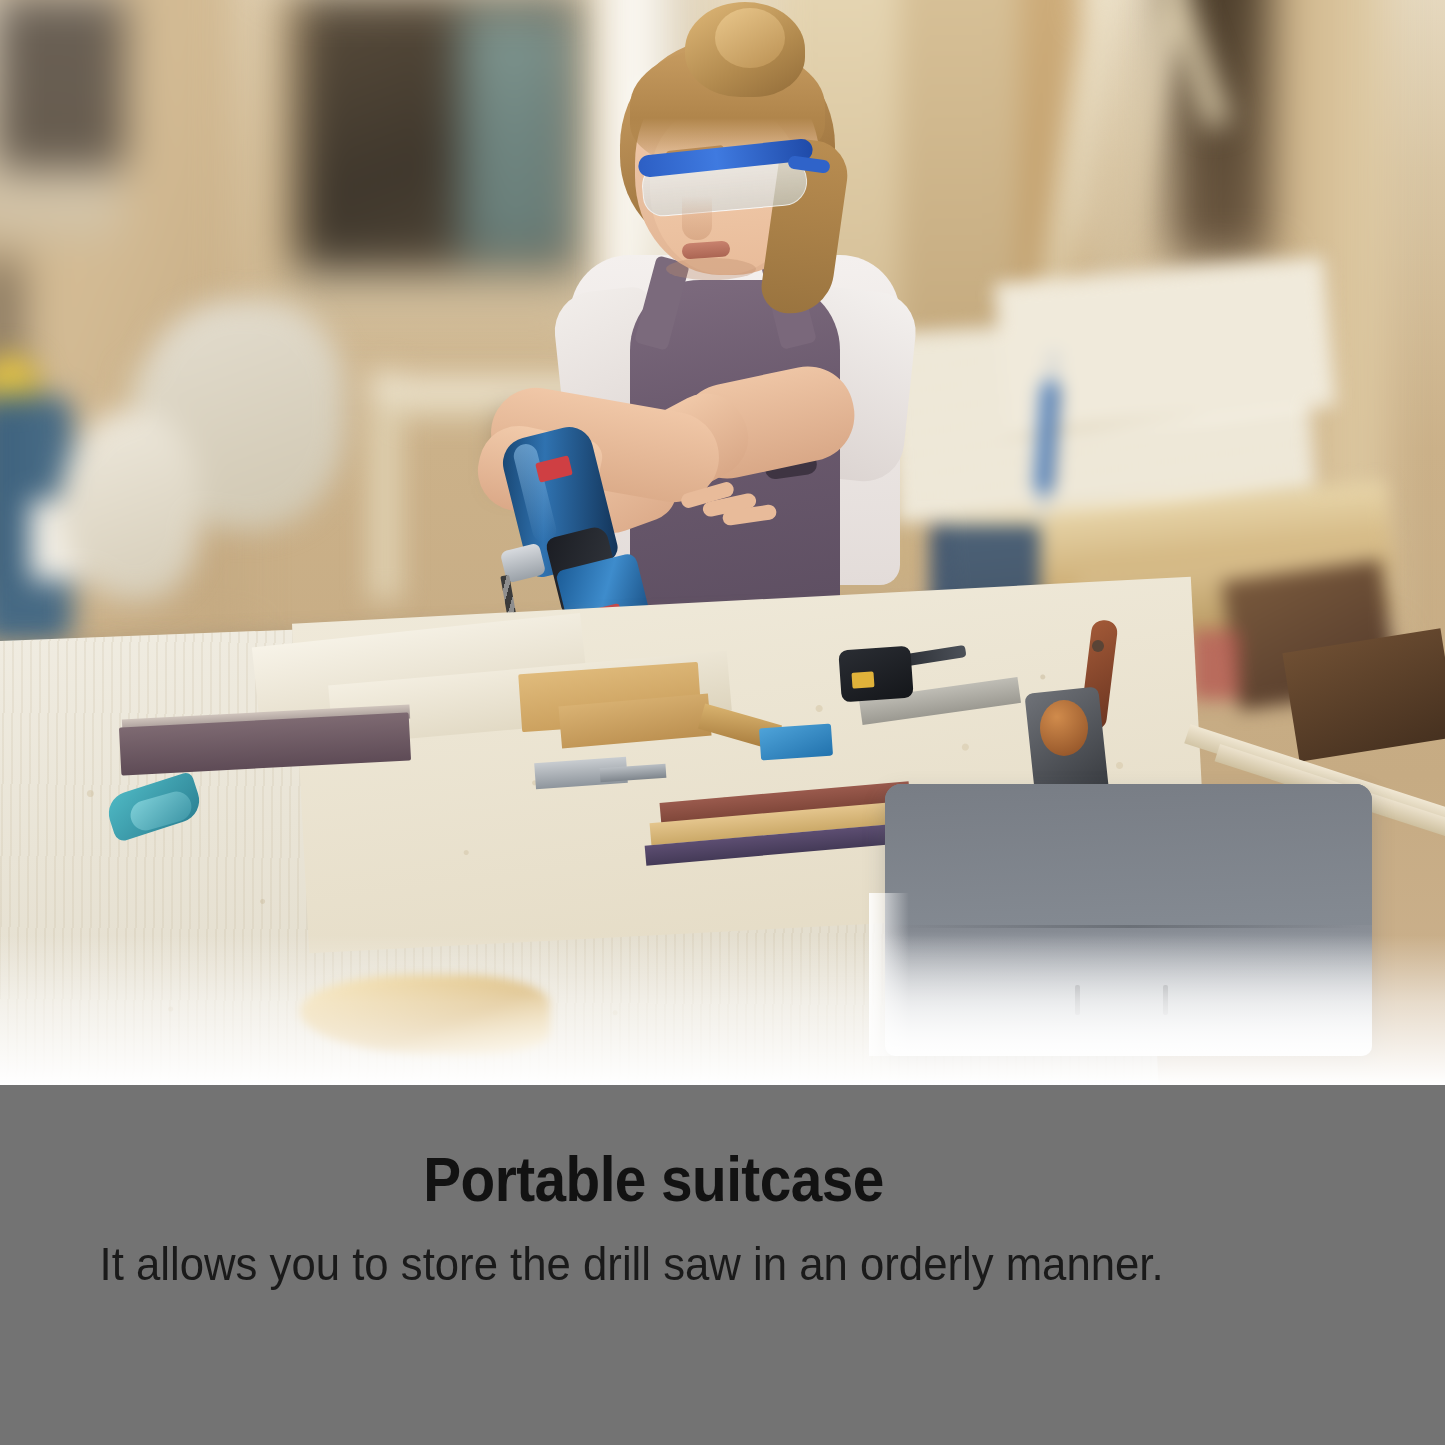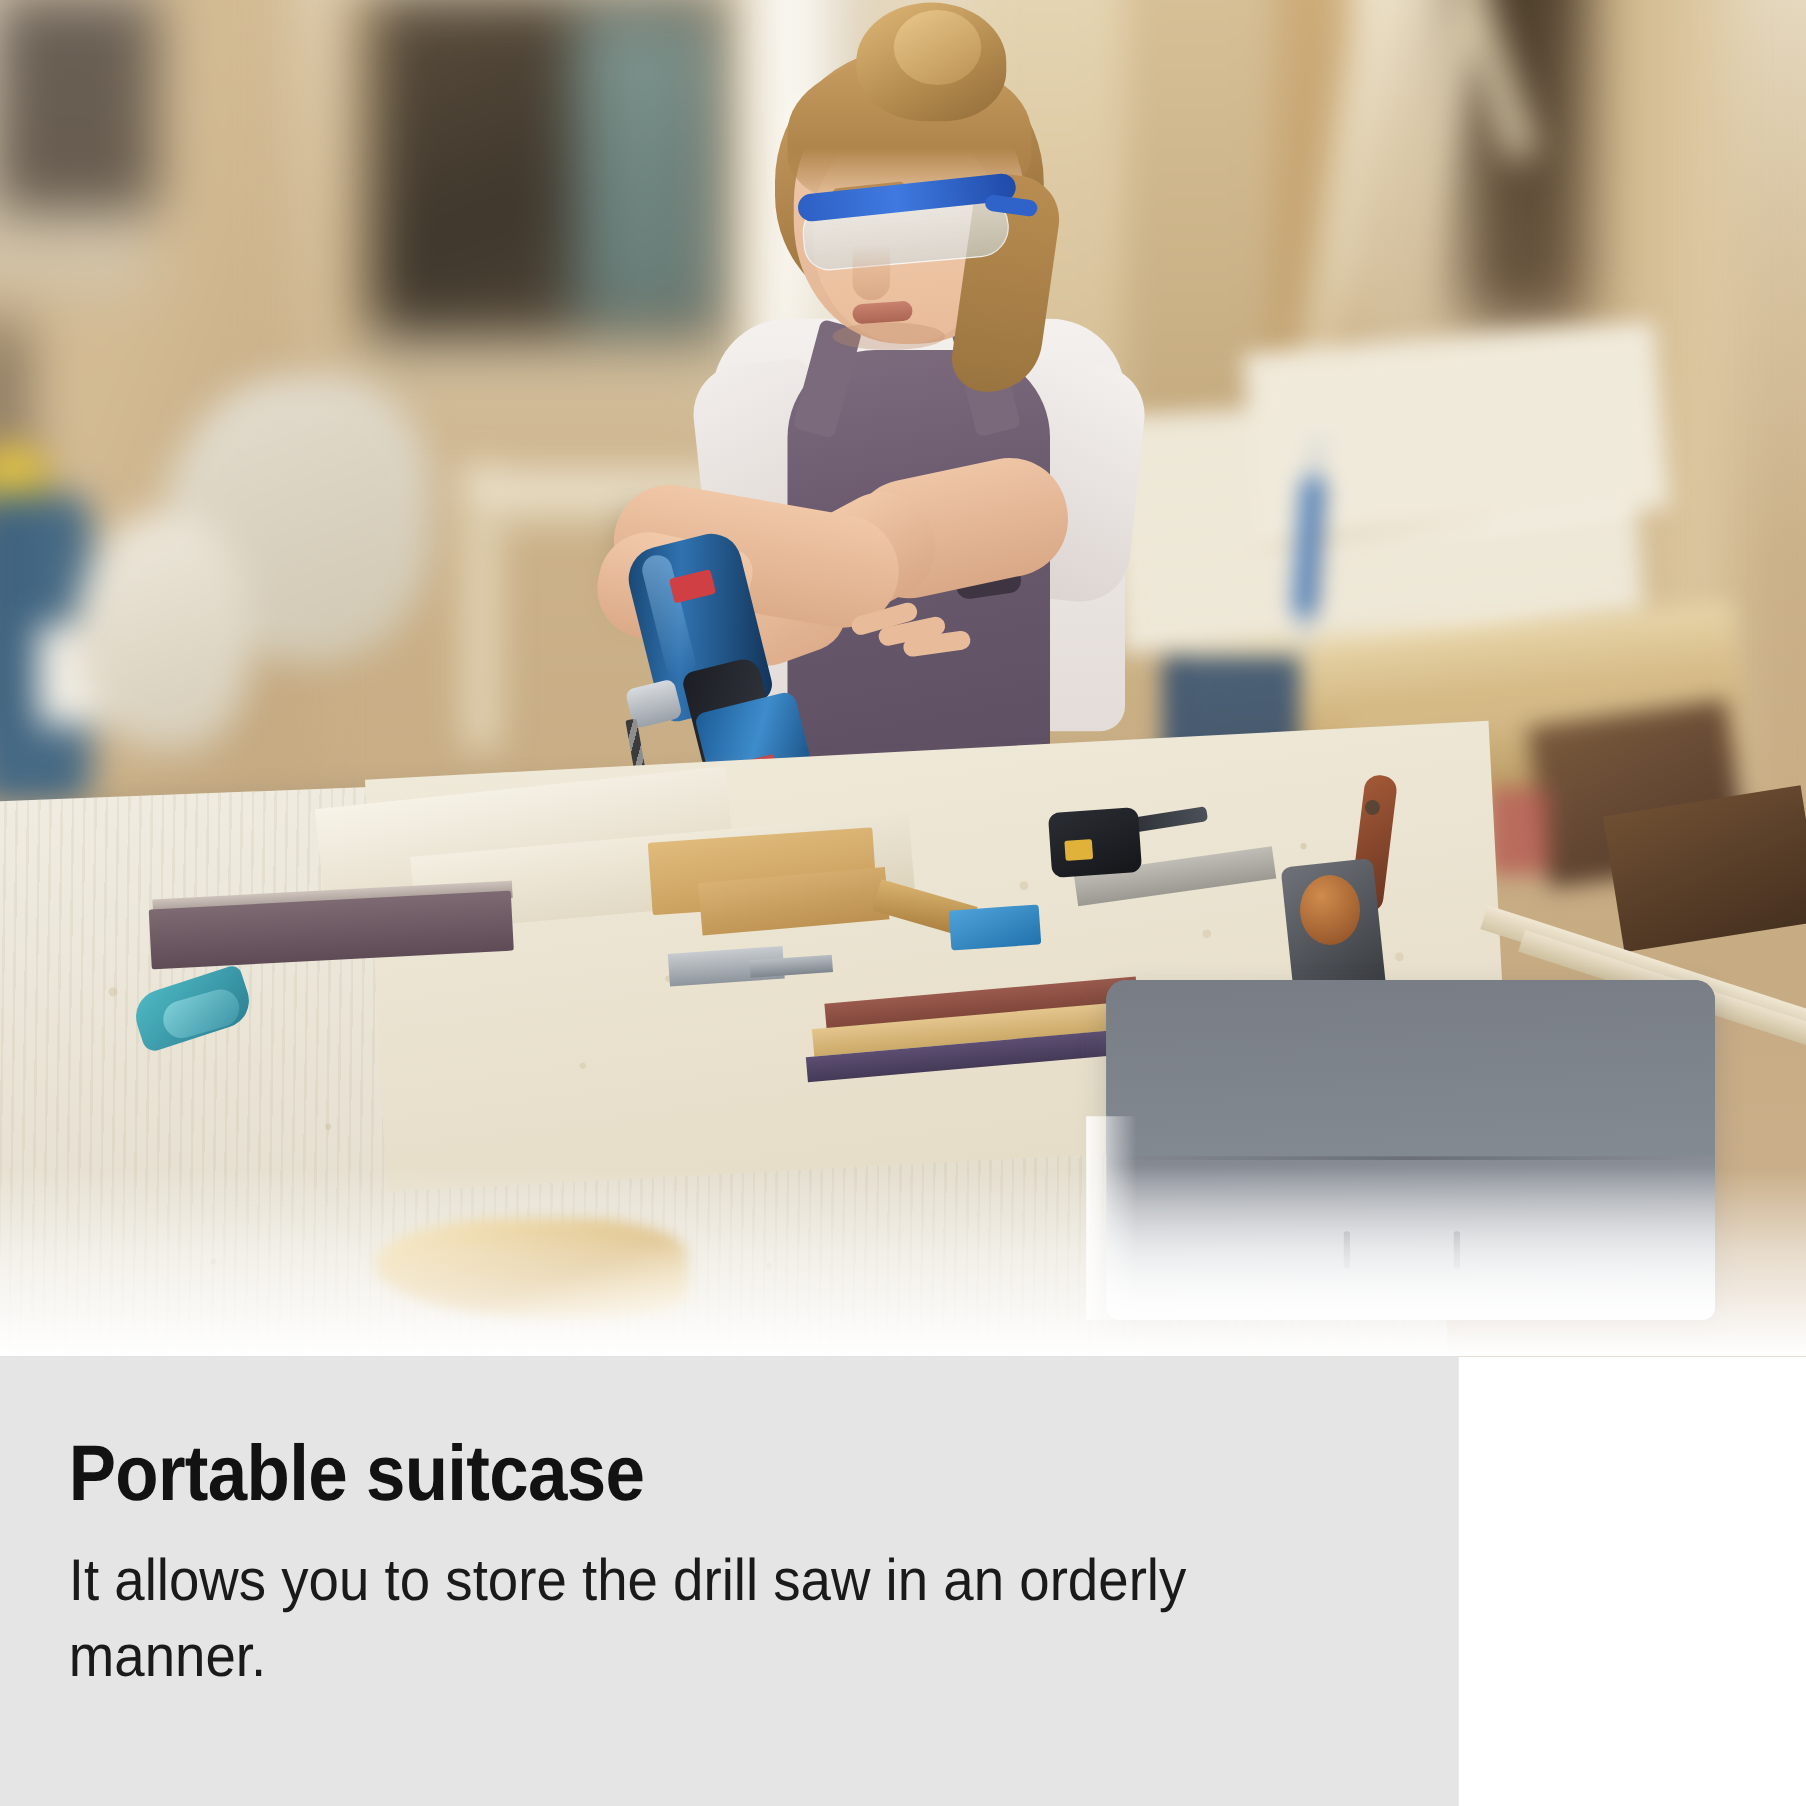"Portable suitcase" .textpanel { background: #e5e5e5 -> #737373; text-align: none -> center; width: 1167px -> 1445px }
